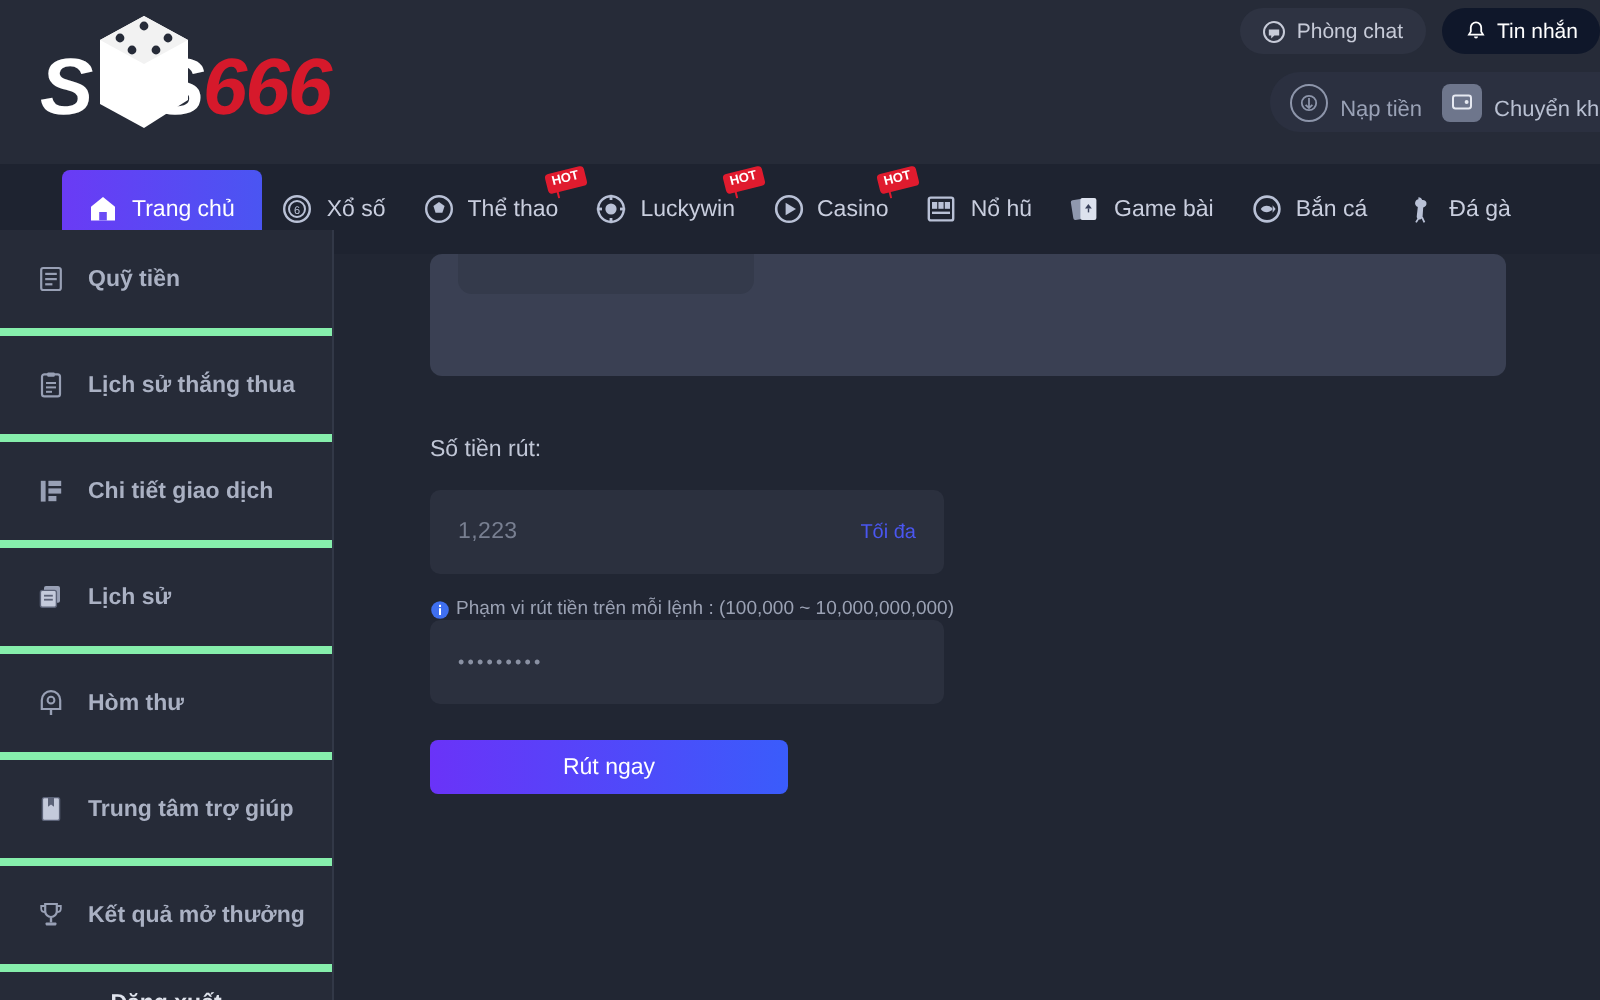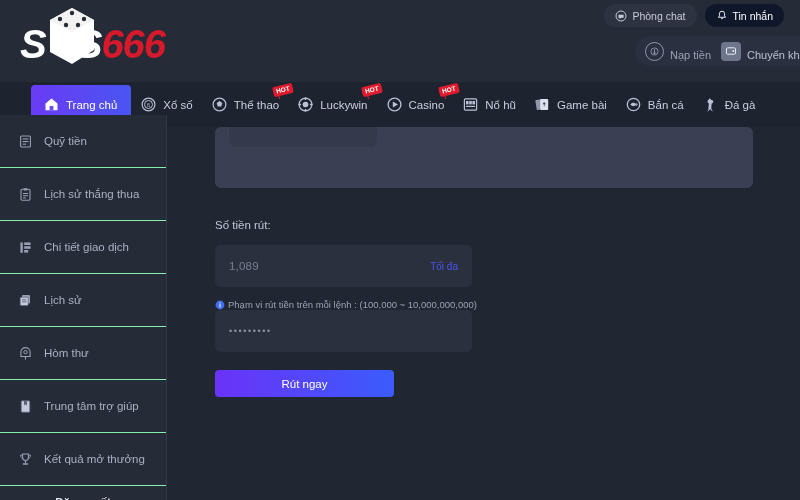"Phòng chat" .hdr-top-right { right: 16px -> 0px }
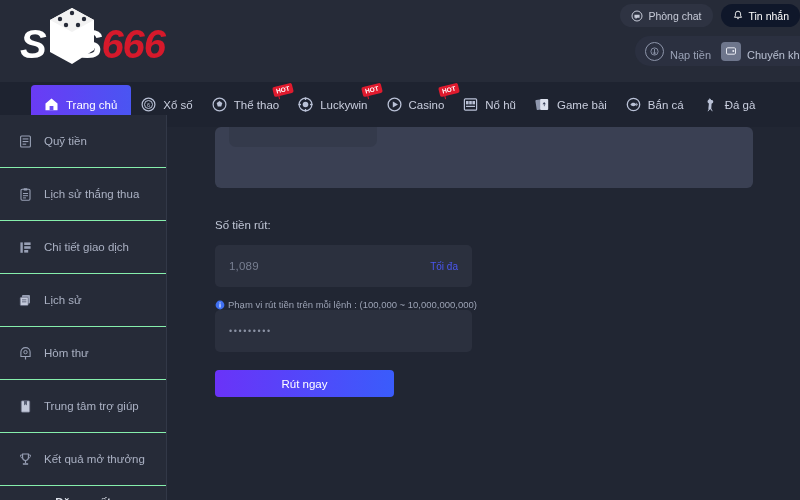"Quỹ tiền" .side-item { border-bottom: 1px solid #86efac -> 4px solid #86efac; font-weight: none -> bold }
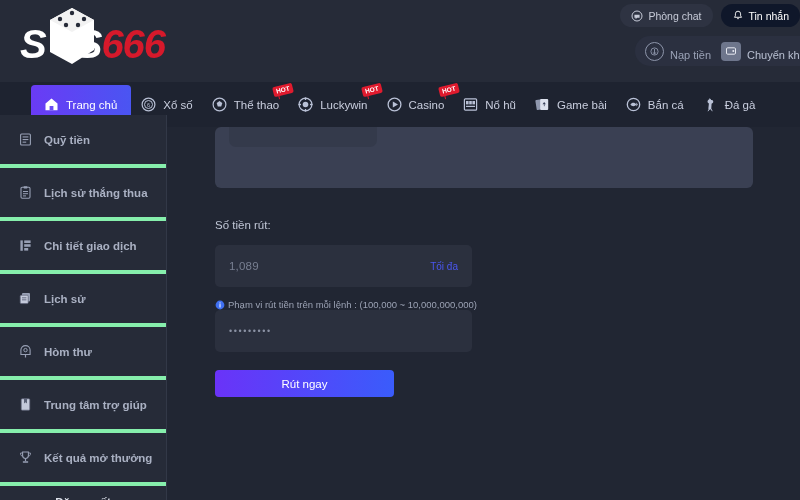"1,089" span.val { text: 1,089 -> 1,223 }
